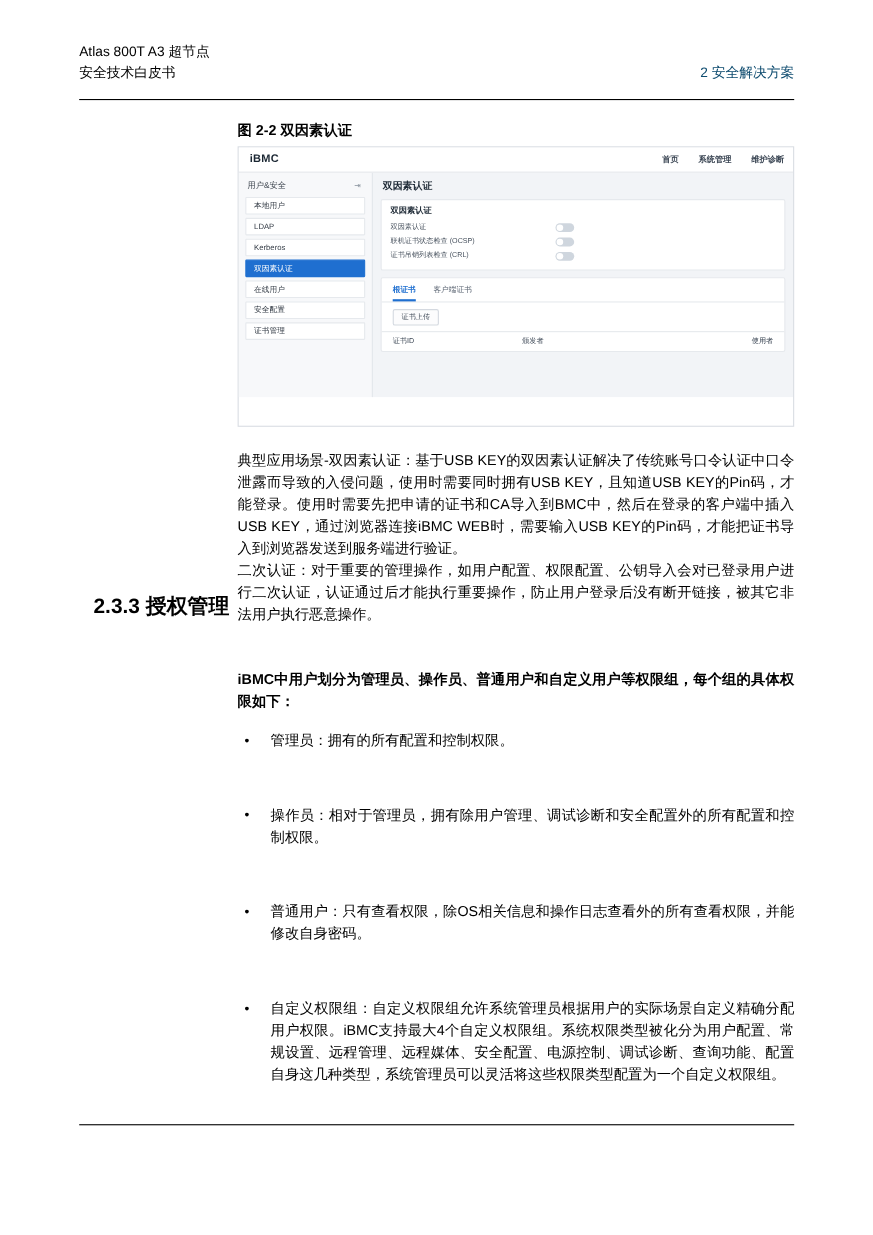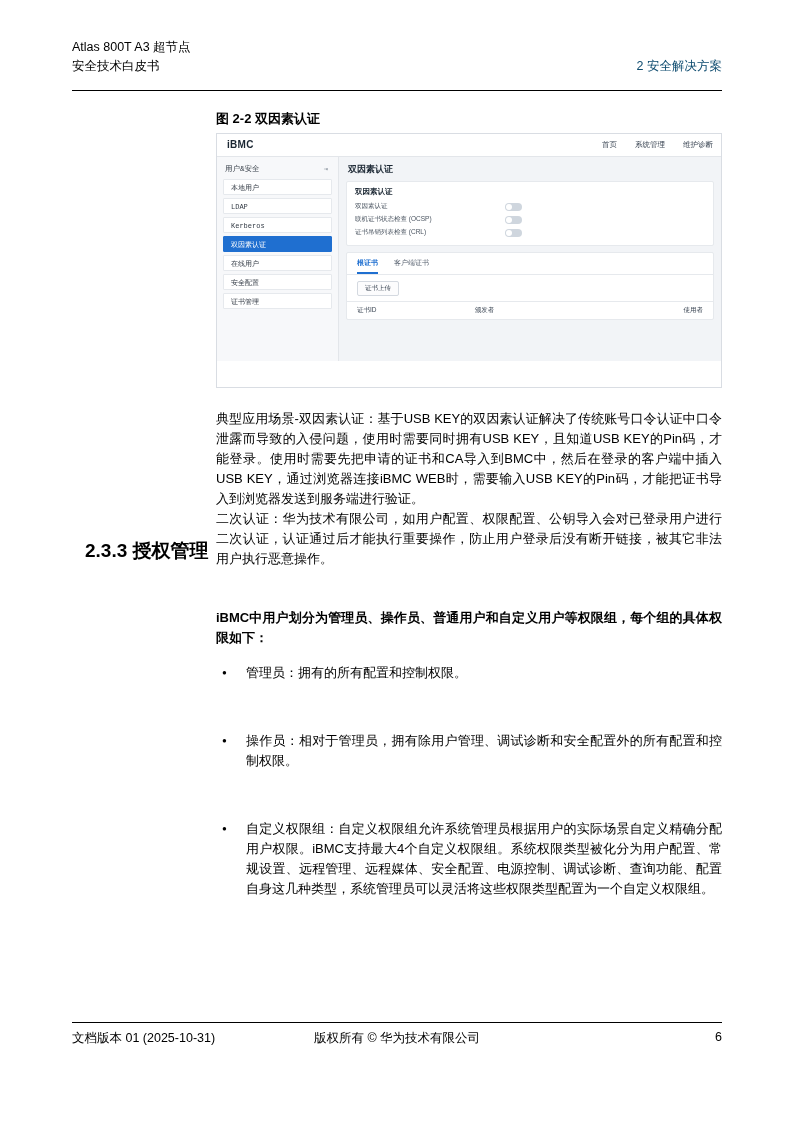"首页" .ibmc-topnav { font-weight: none -> bold }
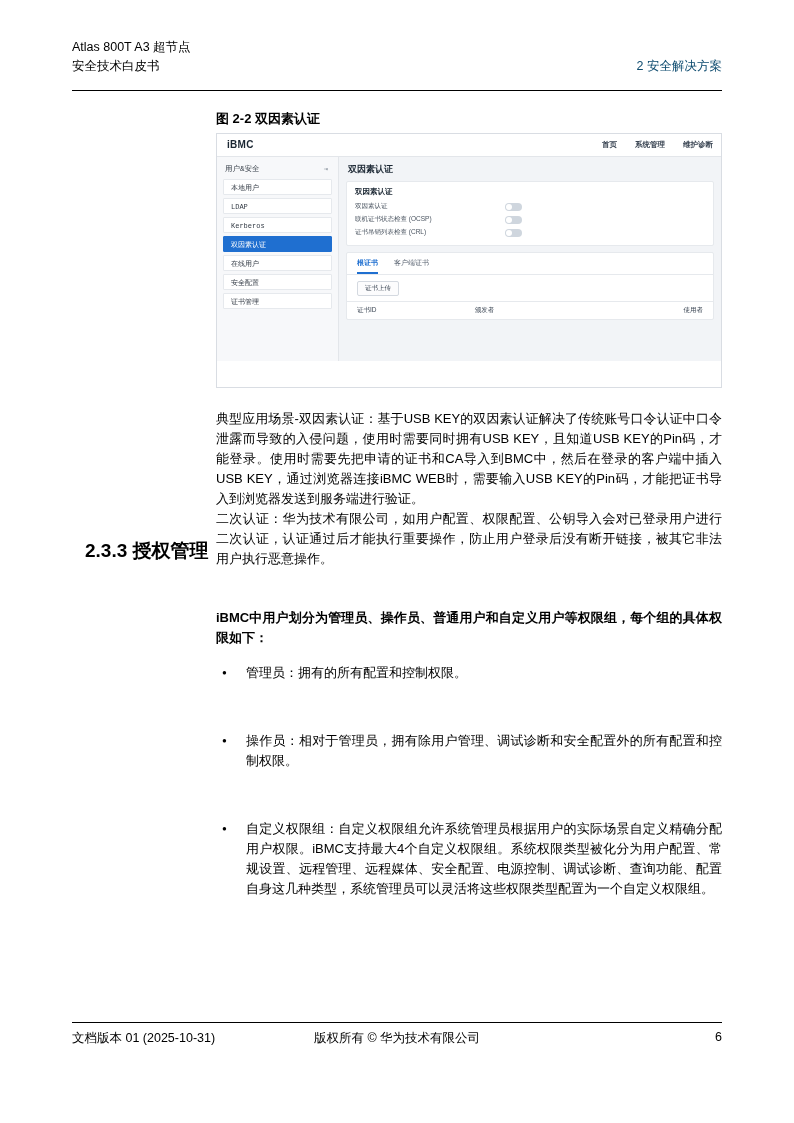"用户&安全" .ibmc-sidebar { font-family: Liberation Mono, monospace -> none }
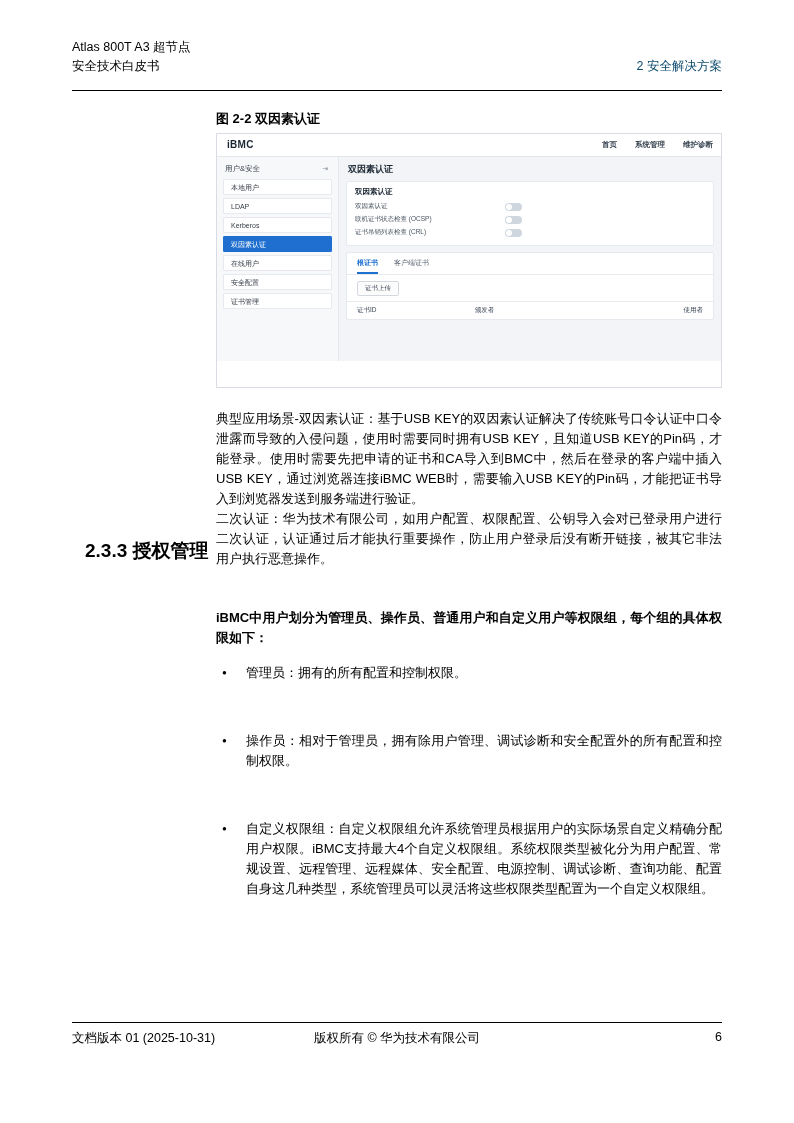"二次认证：华为技术有限公司，如用户配置、权限配置、公钥导入会对已登录用户进行二次" div.para { text: 华为技术有限公司 -> 对于重要的管理操作 }
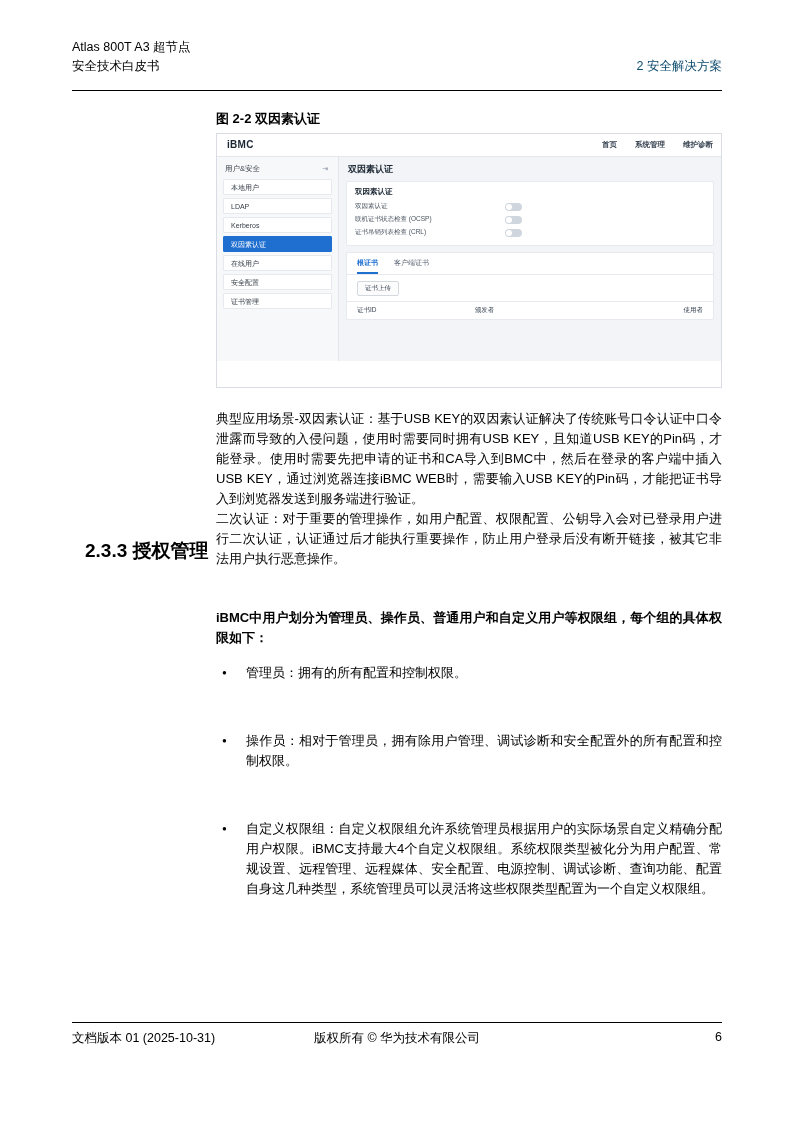"普通用户：只有查看权限，除OS相关信息和操作日志查看外的所有查看权限，并能修改自" li { html: none -> <li>普通用户：只有查看权限，除OS相关信息和操作日志查看外的所有查看权限，并能修改自身密码。</li> }
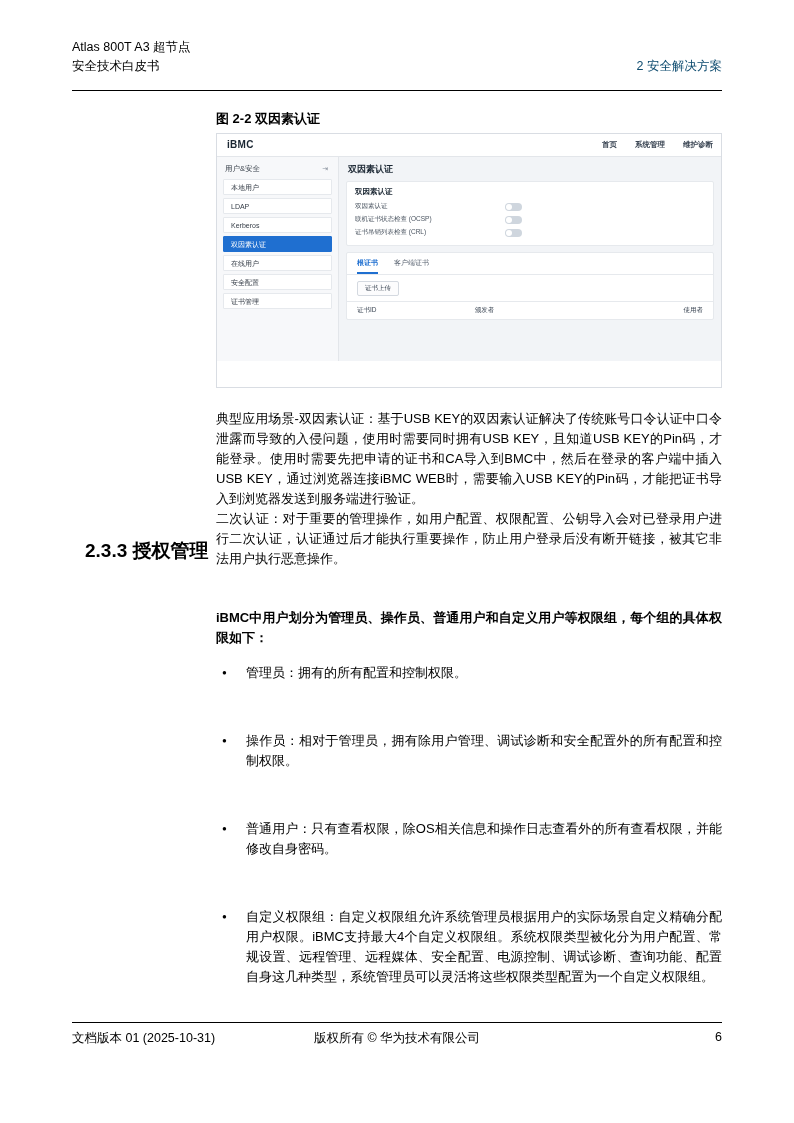"文档版本 01 (2025-10-31)" div.footer { html: <div> <span>文档版本 01 (2025-10-31)</span> <span>版权所有 © 华为技术有限公司</span> <span>6</span> <div></div> </div> -> none }
